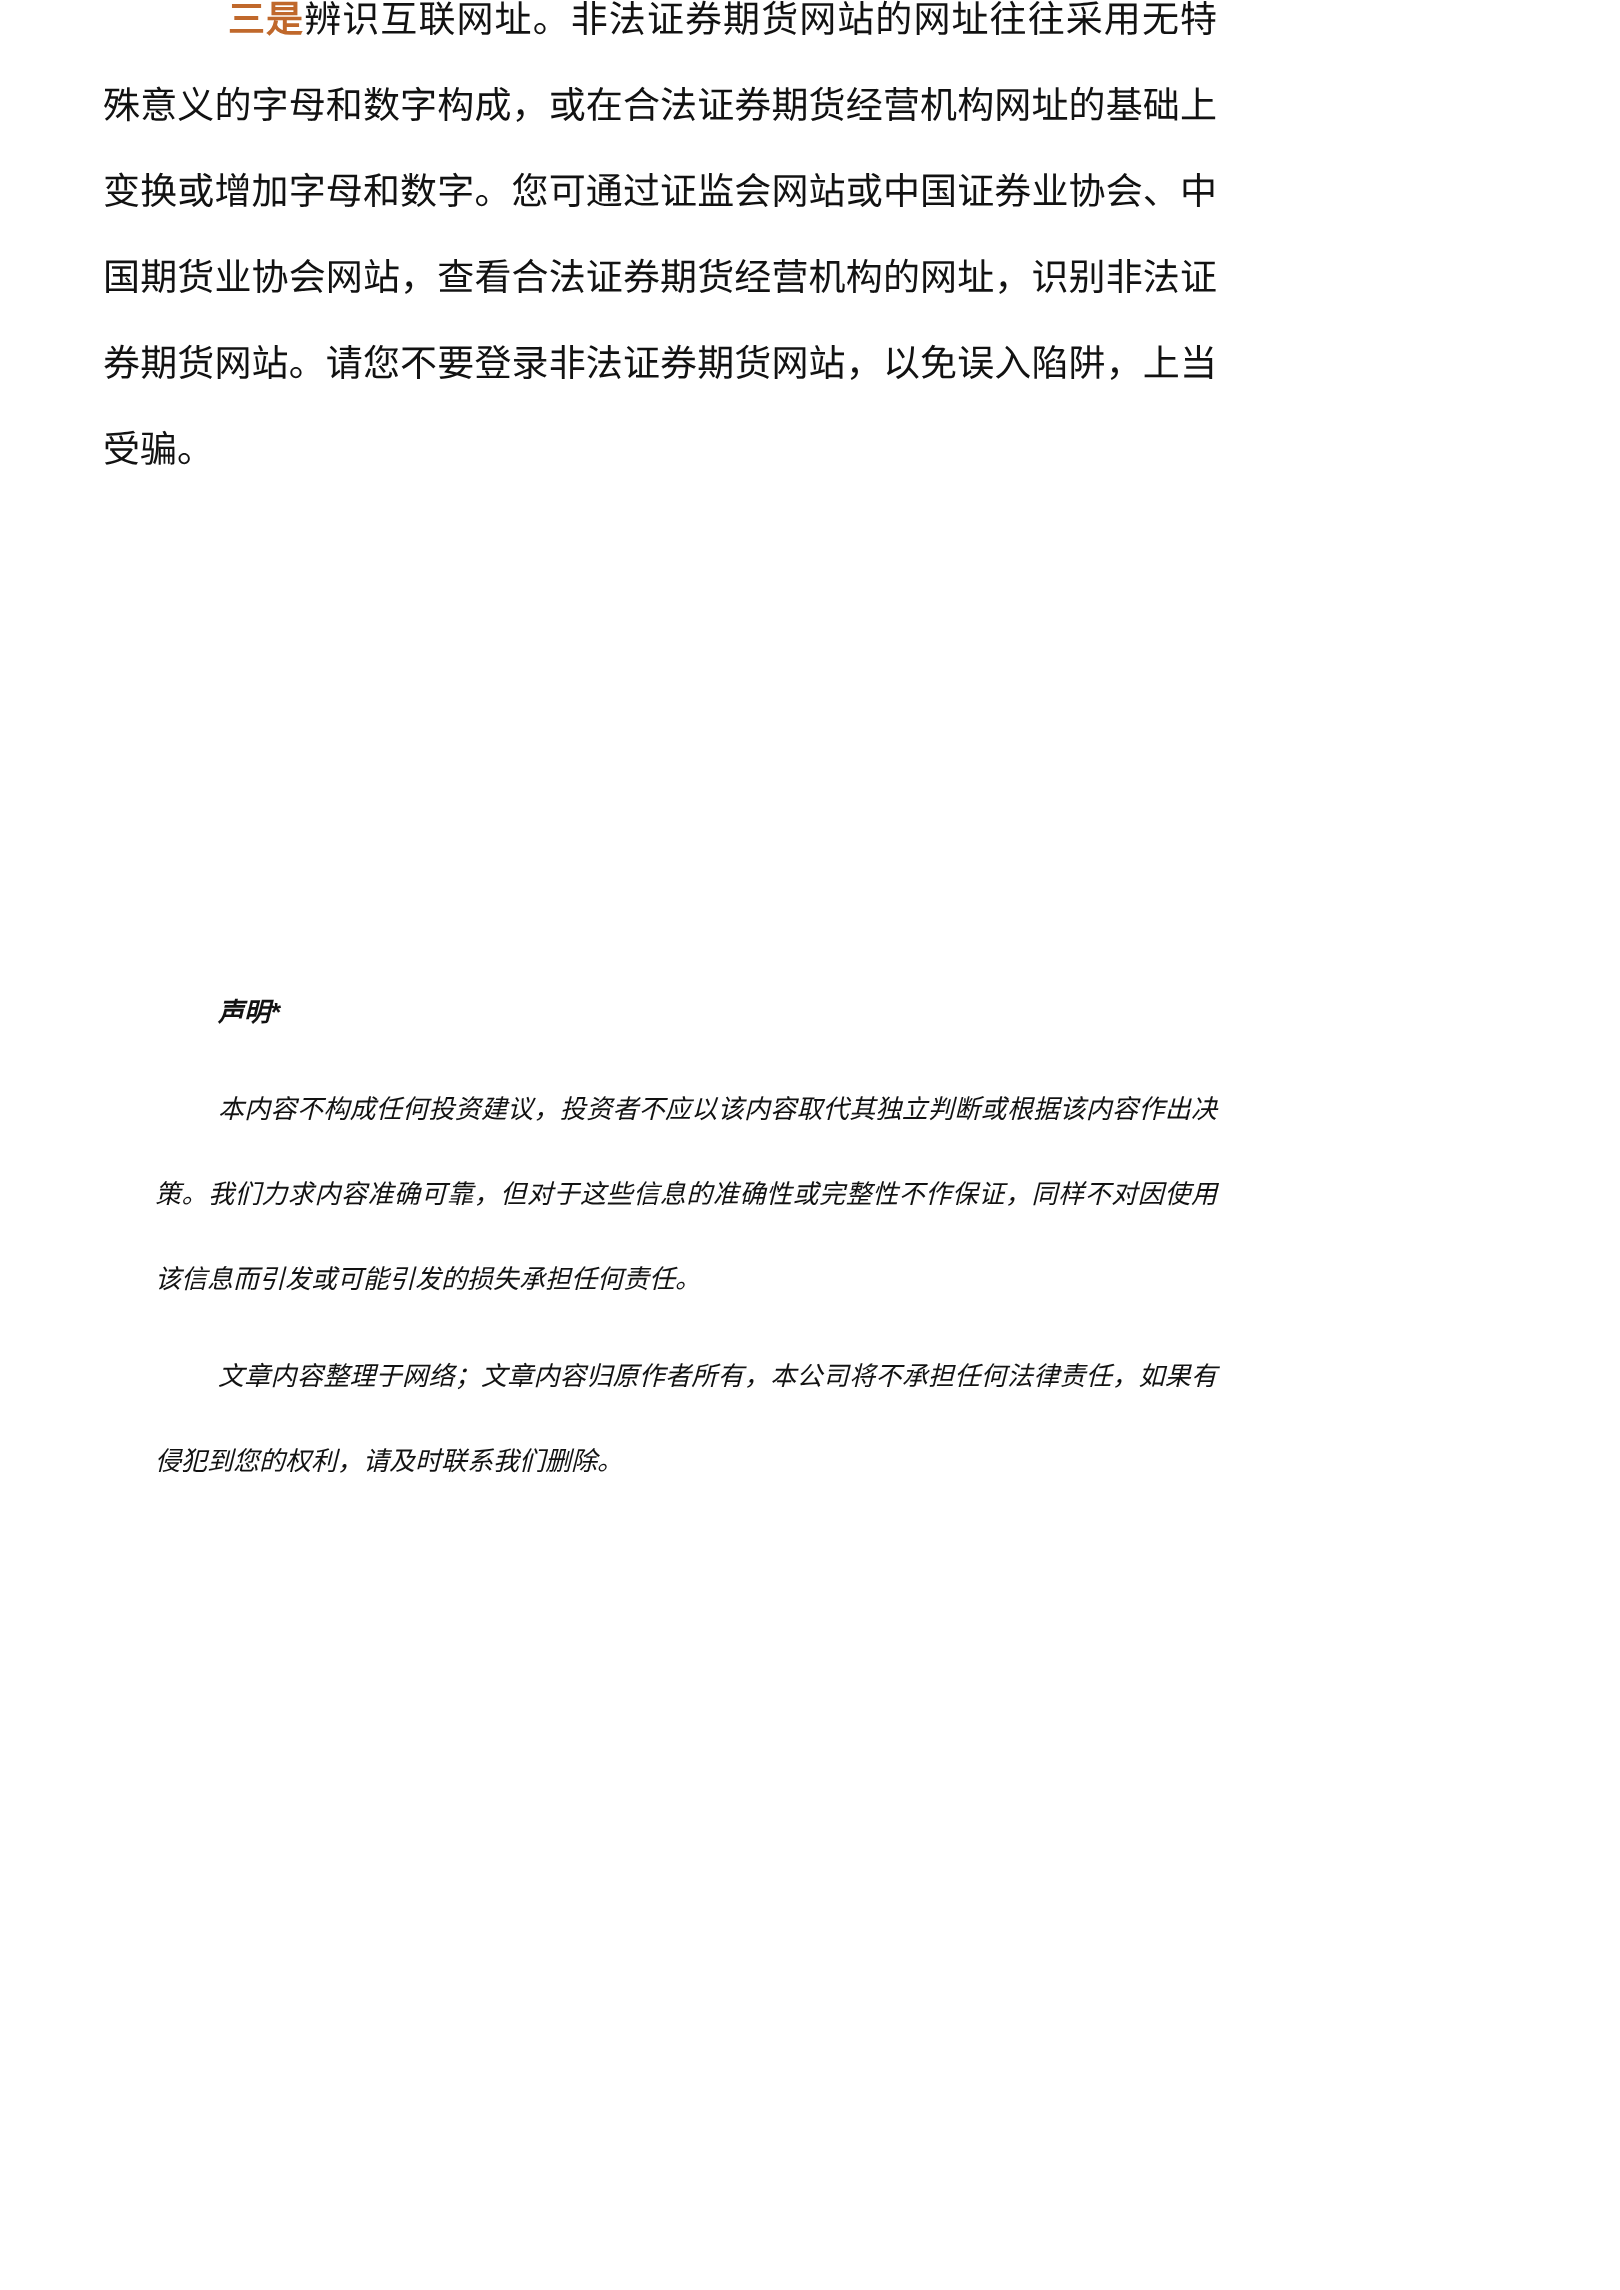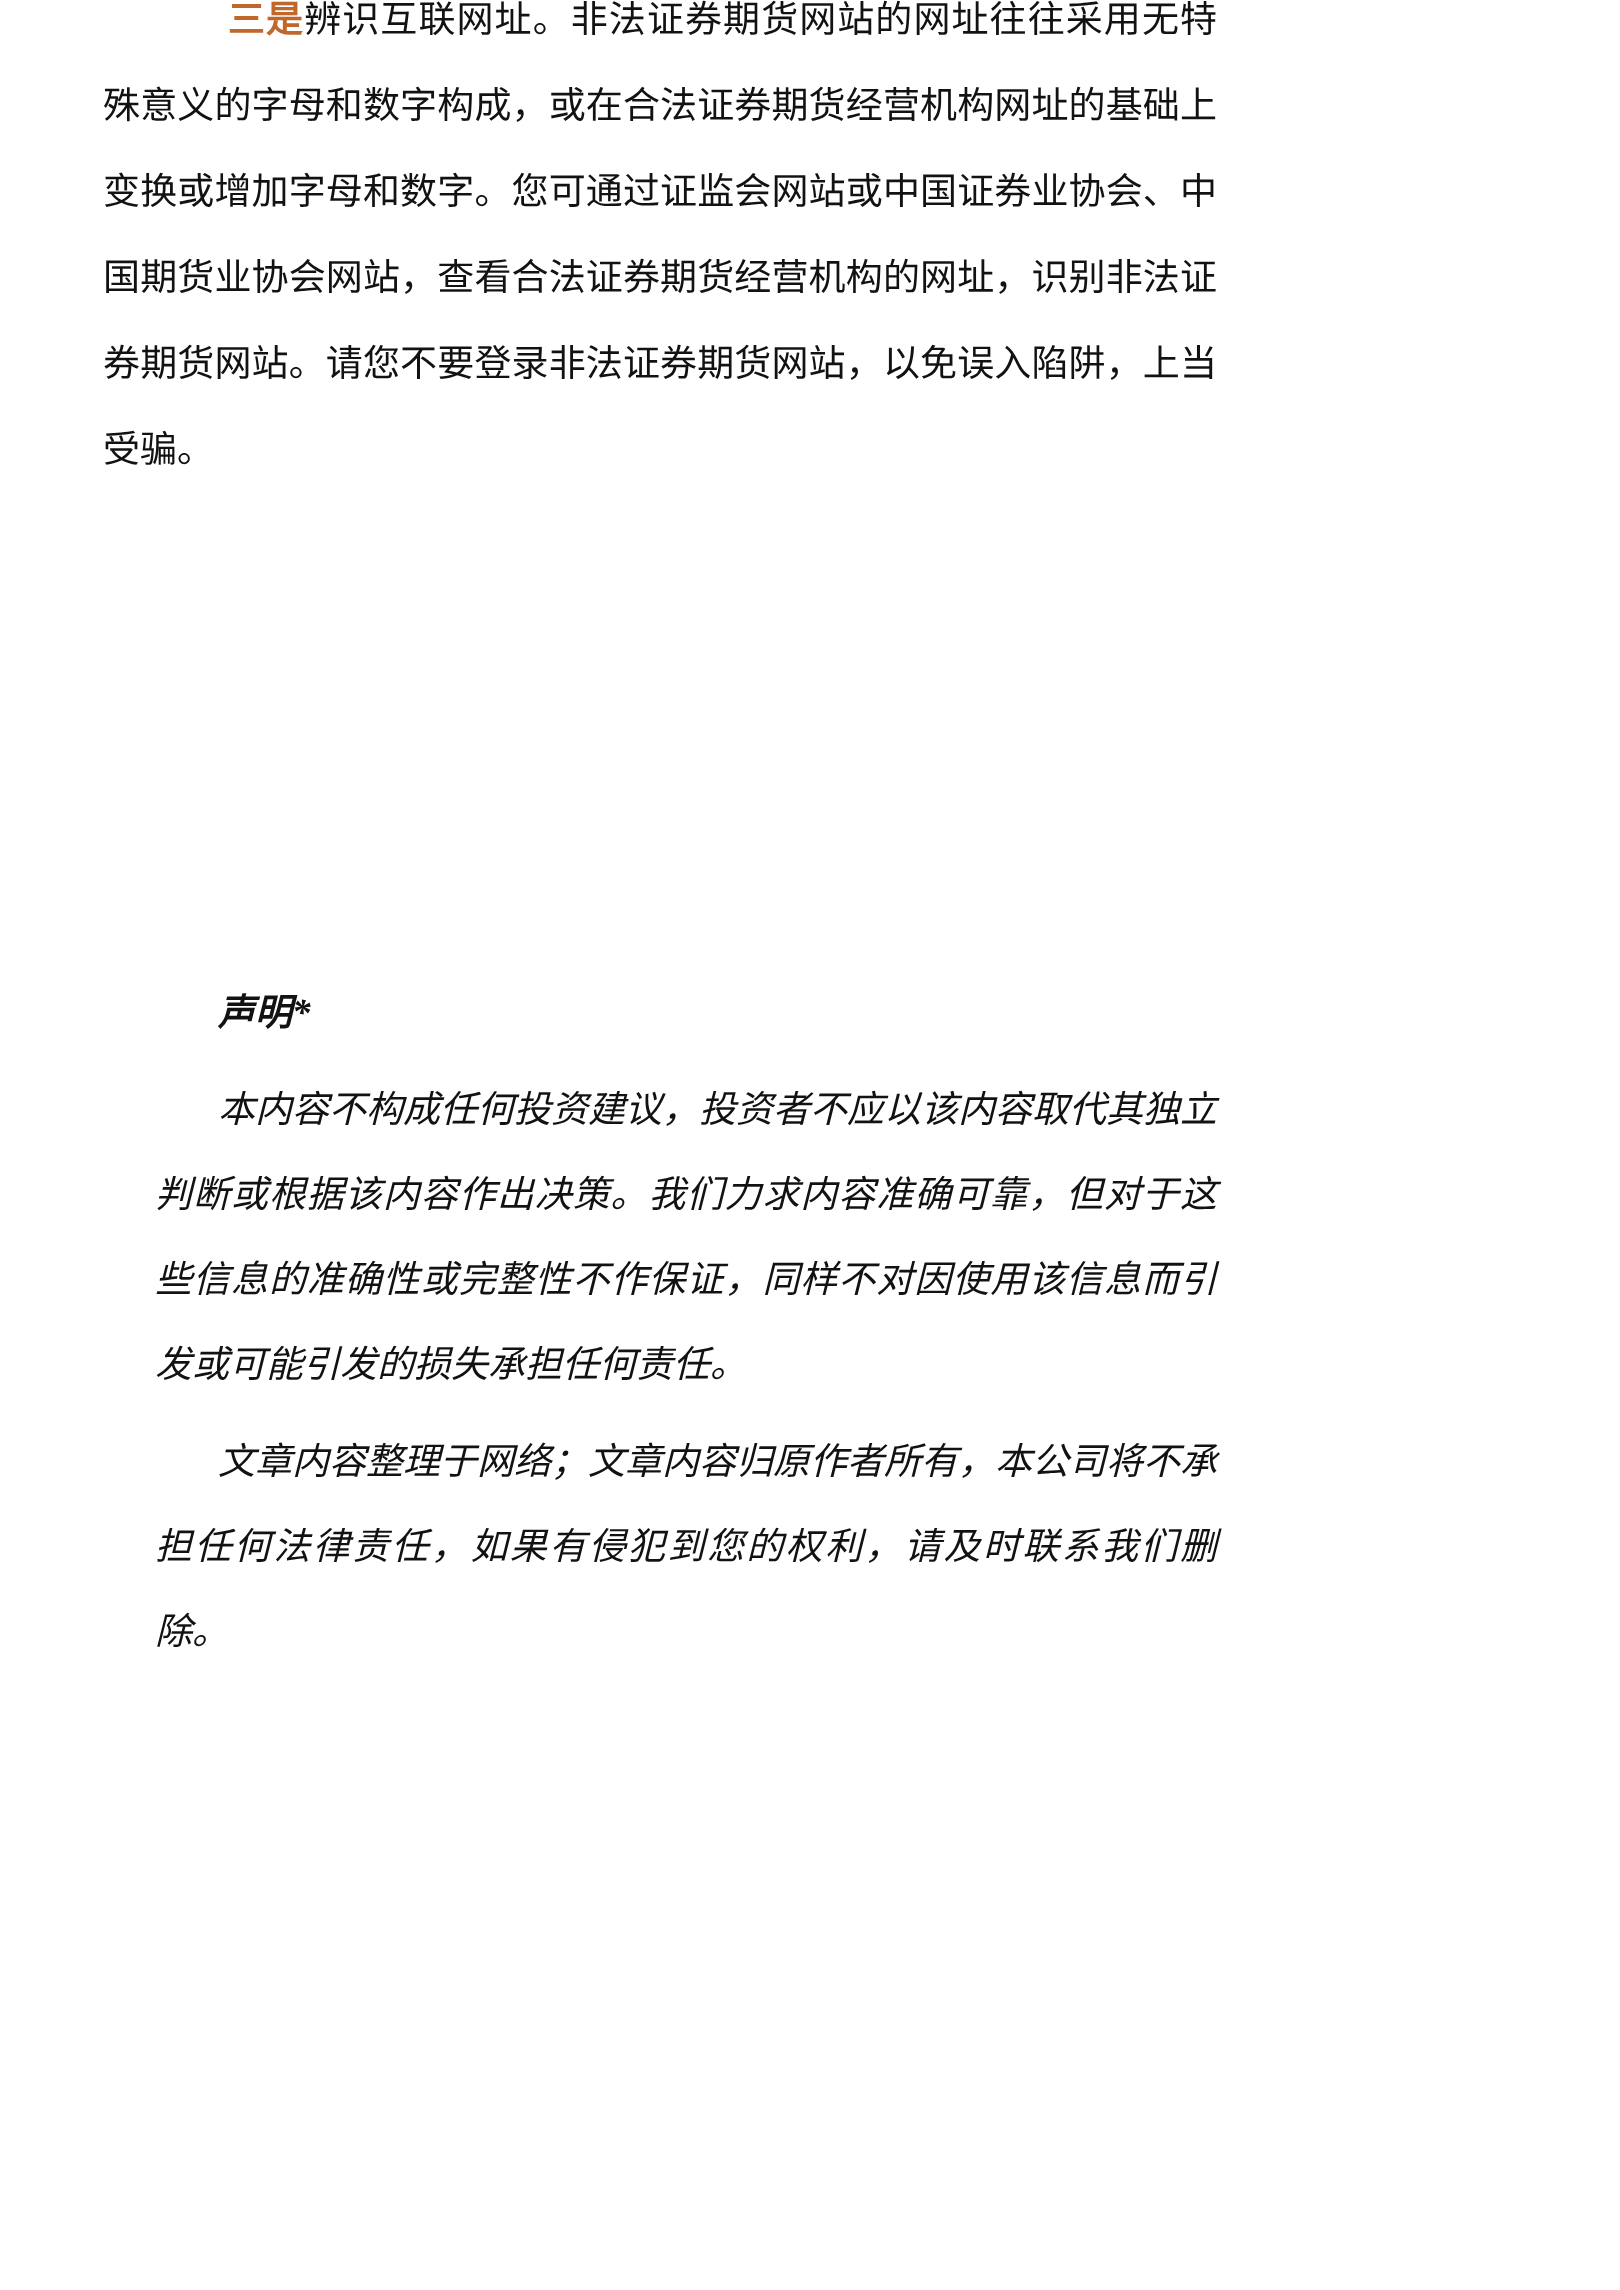"三是辨识互联网址。非法证券期货网站的网址往往采用无特殊意义的字母和数字构成，或在" .page { font-family: Liberation Serif, serif -> Liberation Sans, sans-serif }
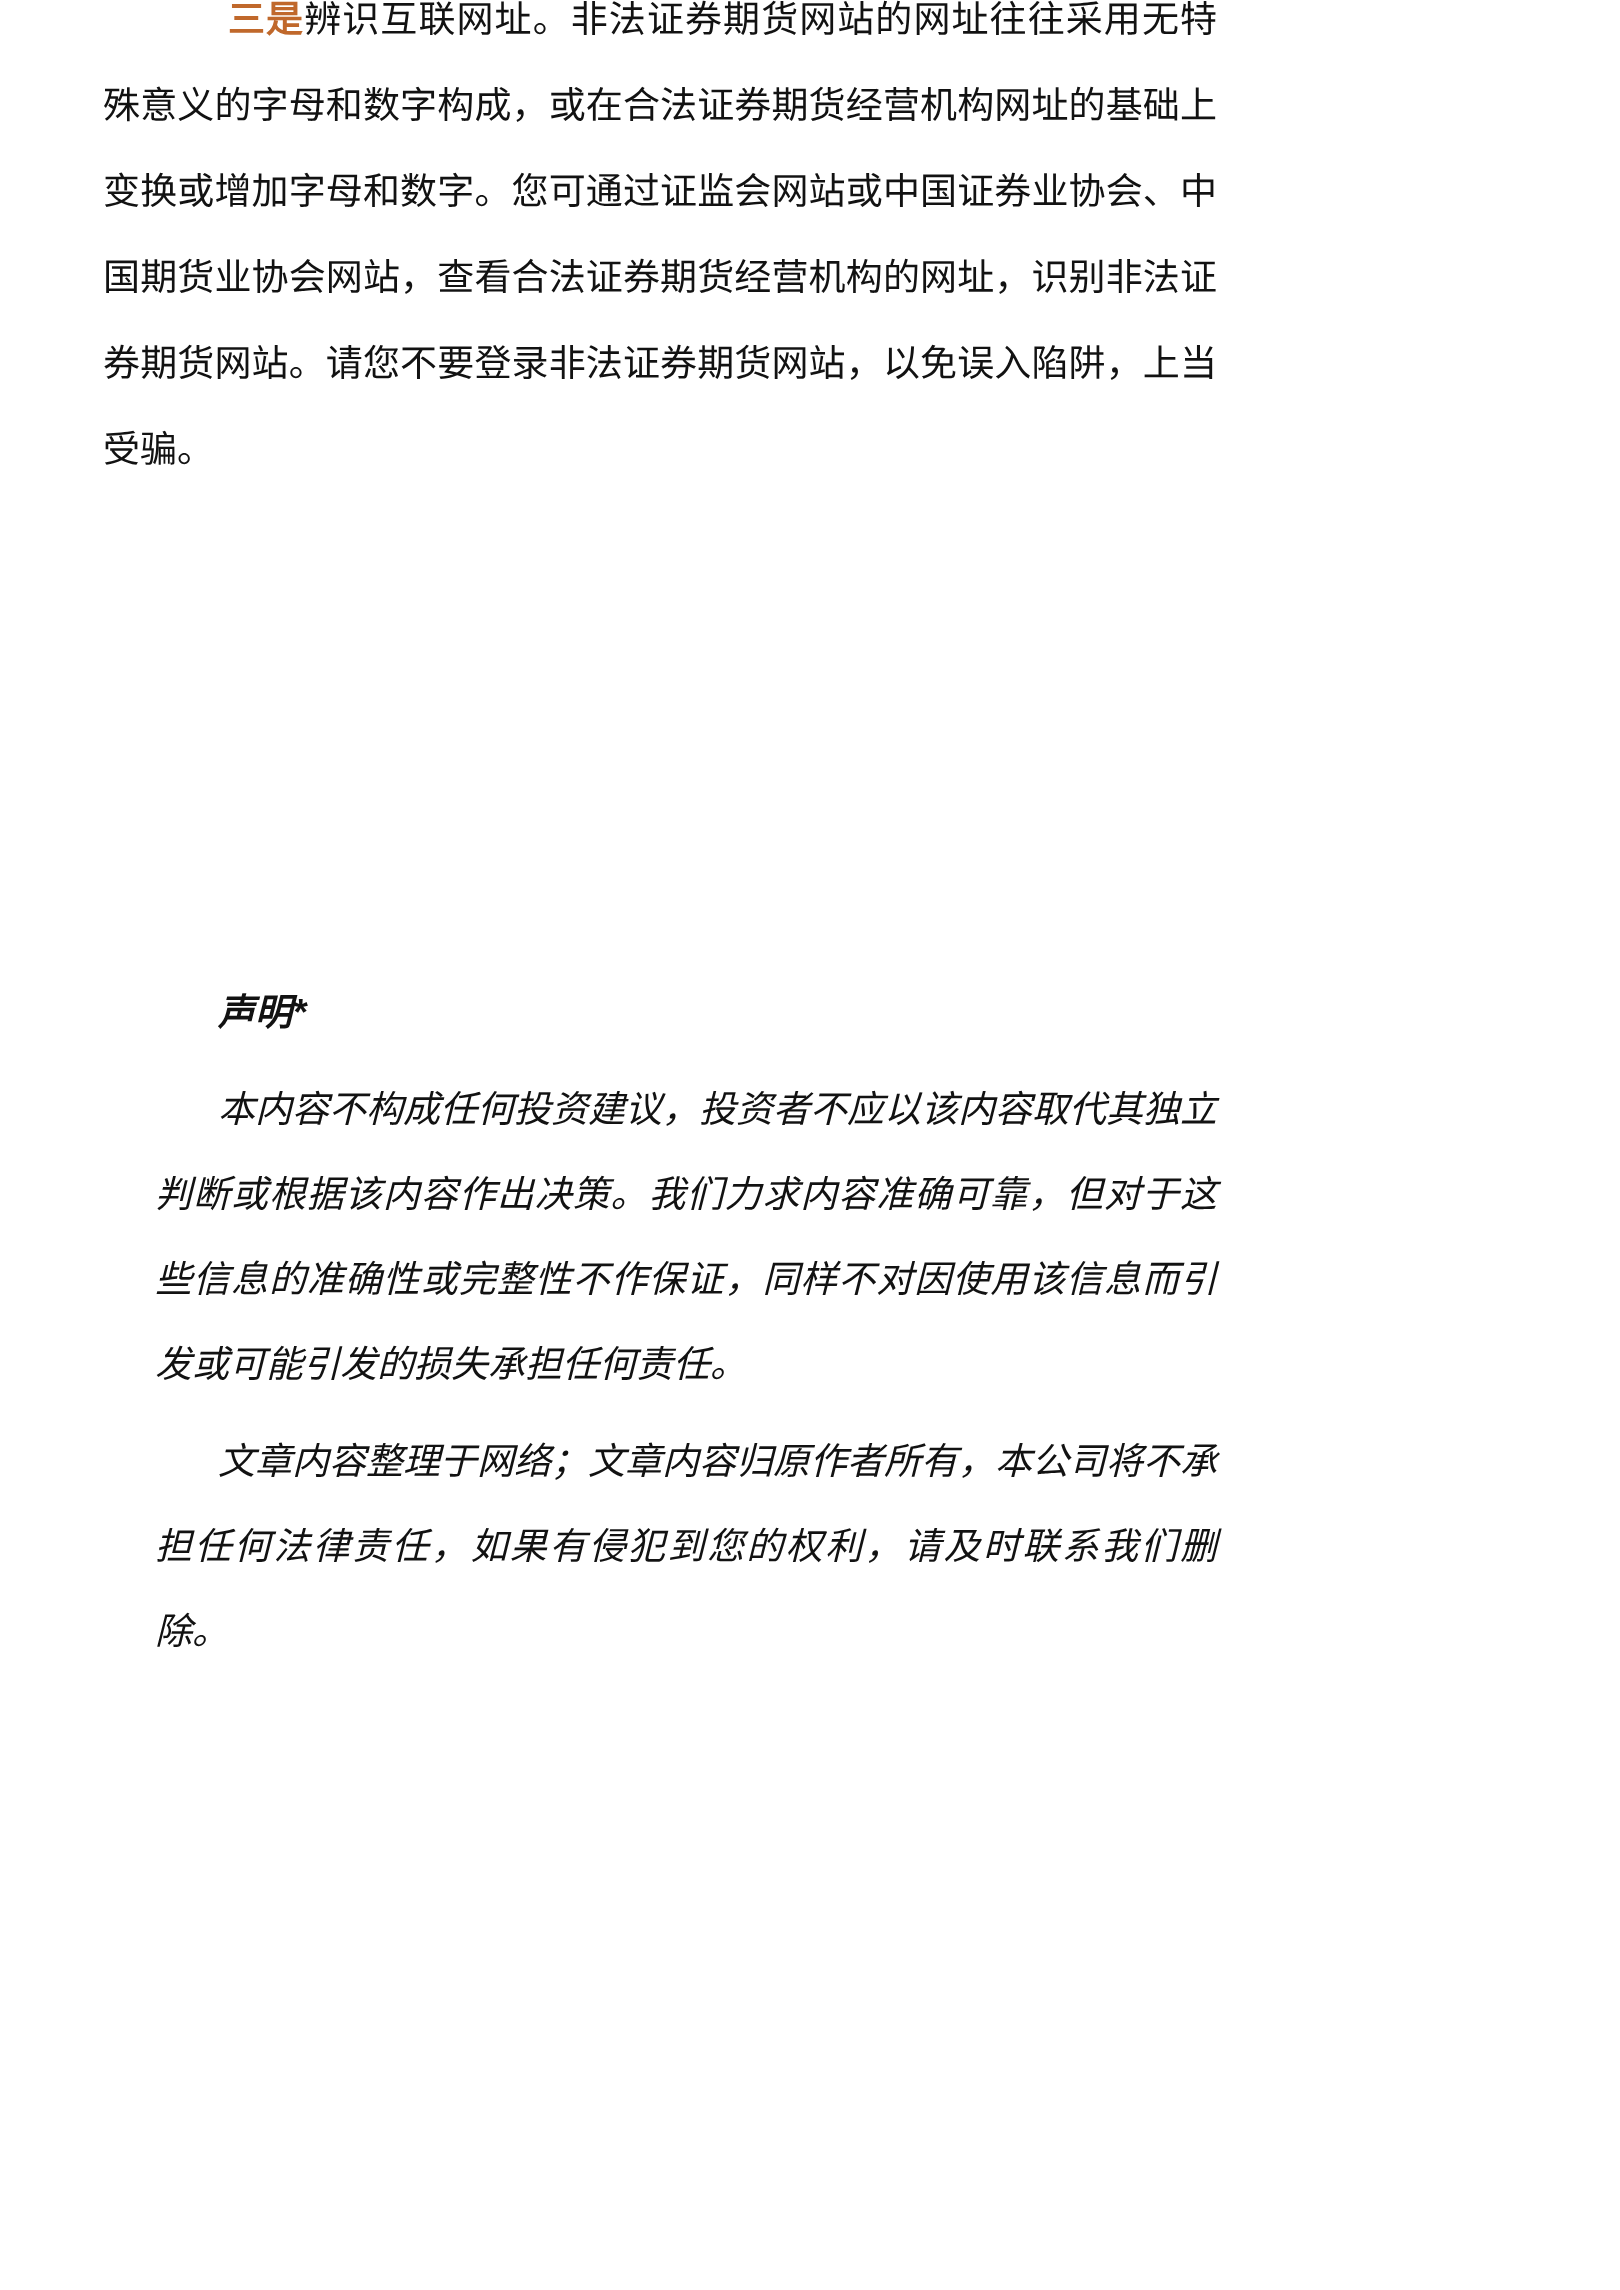"声明*" .disclaimer { font-size: 37px -> 26px }
